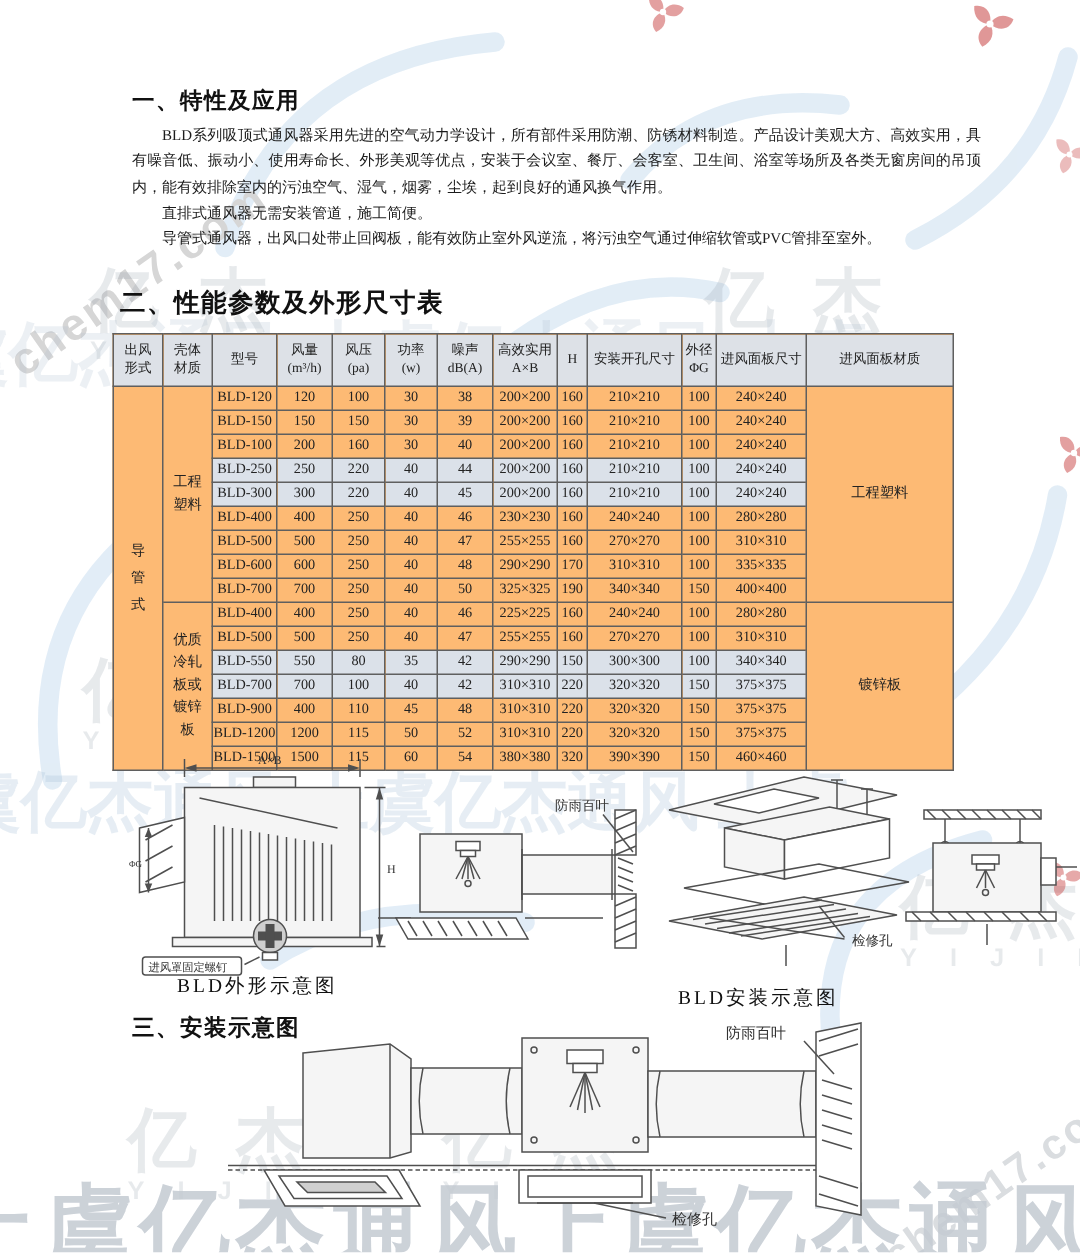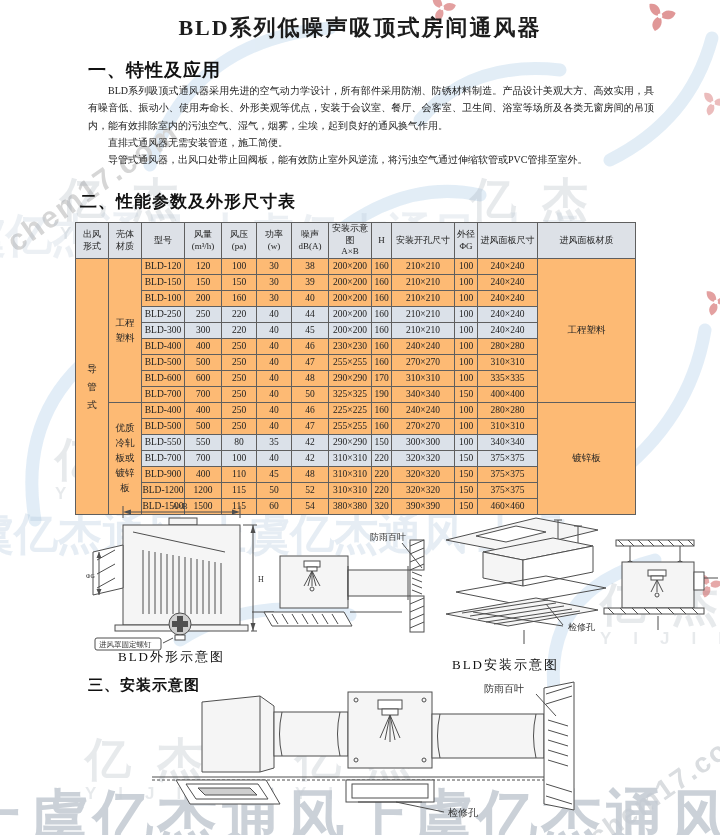"BLD系列低噪声吸顶式房间通风器" div.abs { html: <div>BLD系列低噪声吸顶式房间通风器</div> -> none }
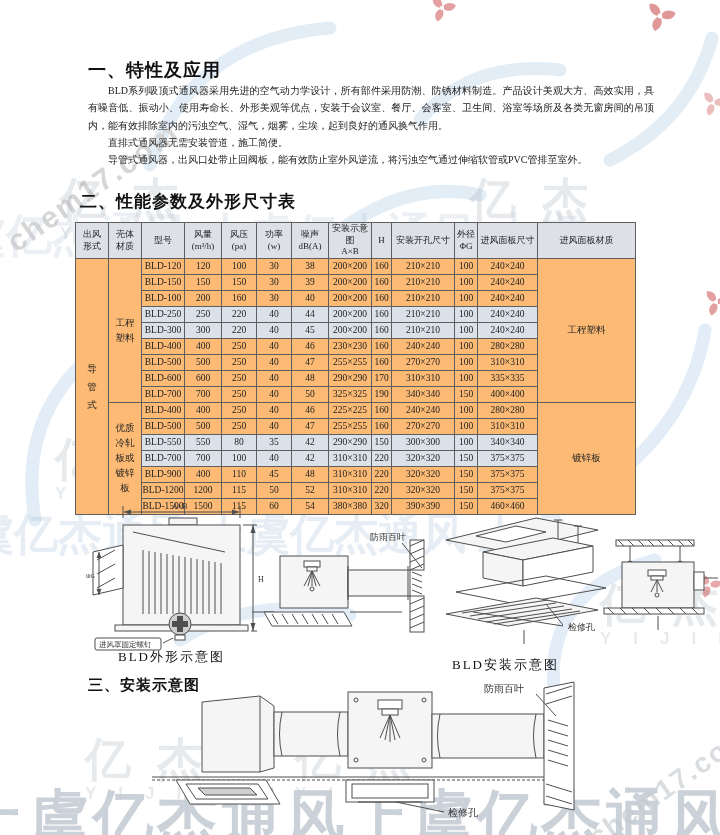"一、特性及应用" .h1 { font-size: 18px -> 15px }
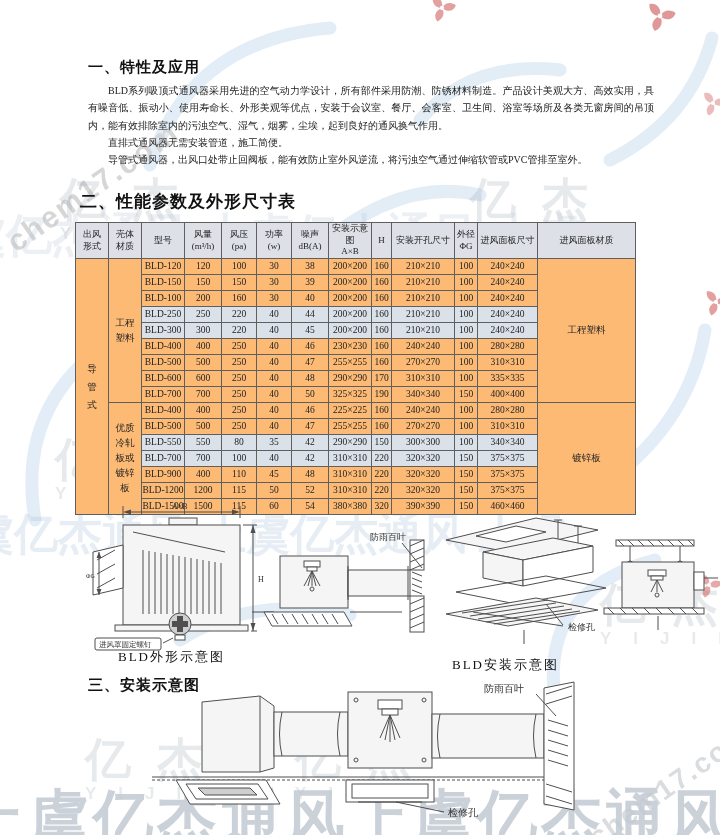"安装示意图" div { text: 安装示意图 -> 高效实用 }
